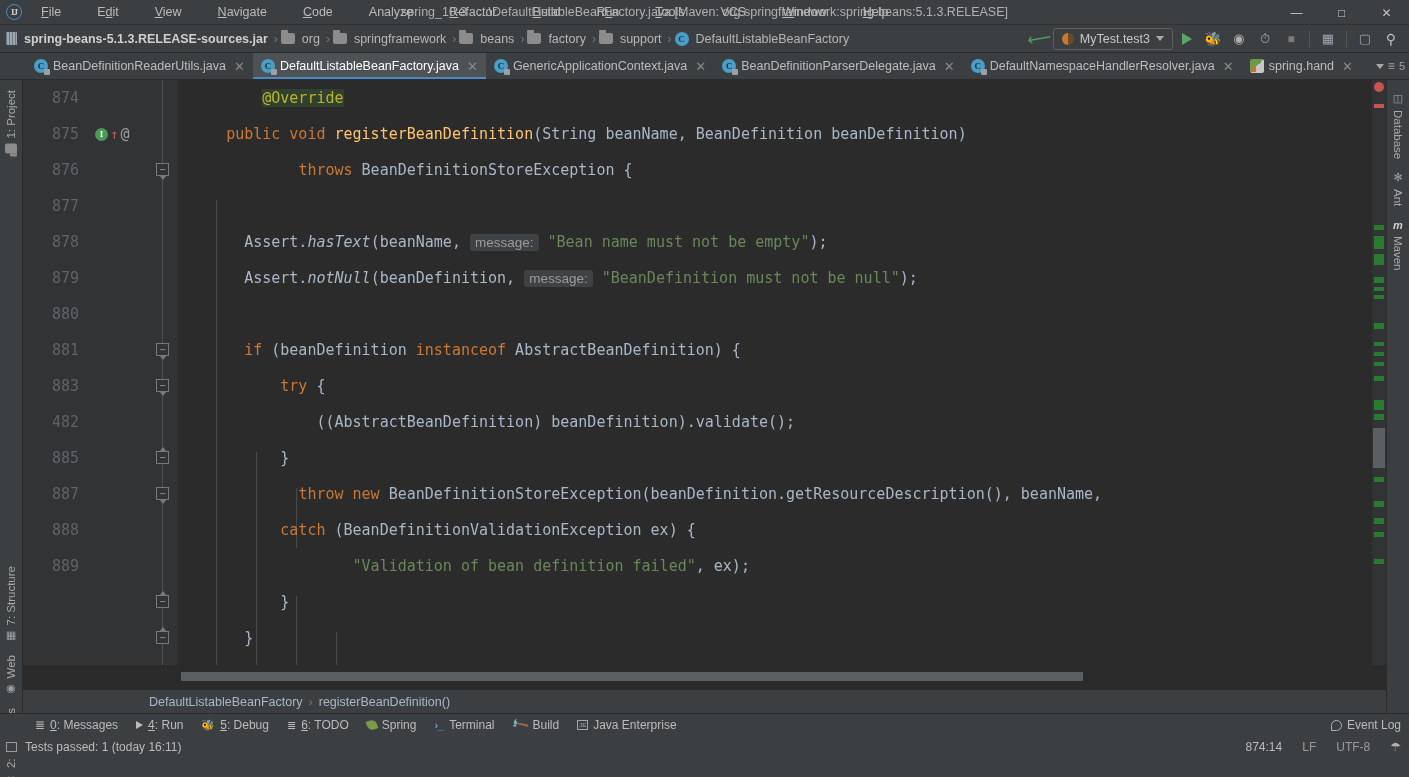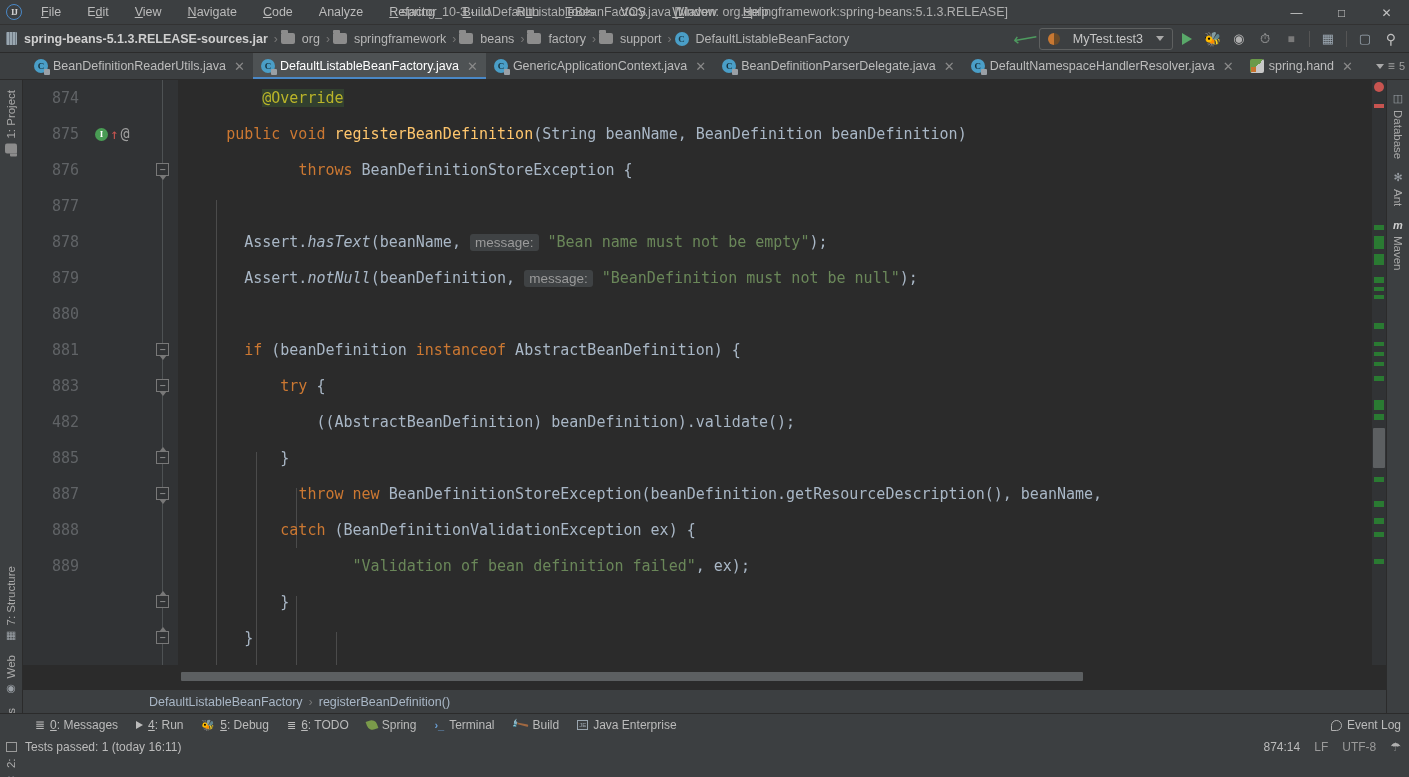"File" .menu { gap: 8px -> 18px }
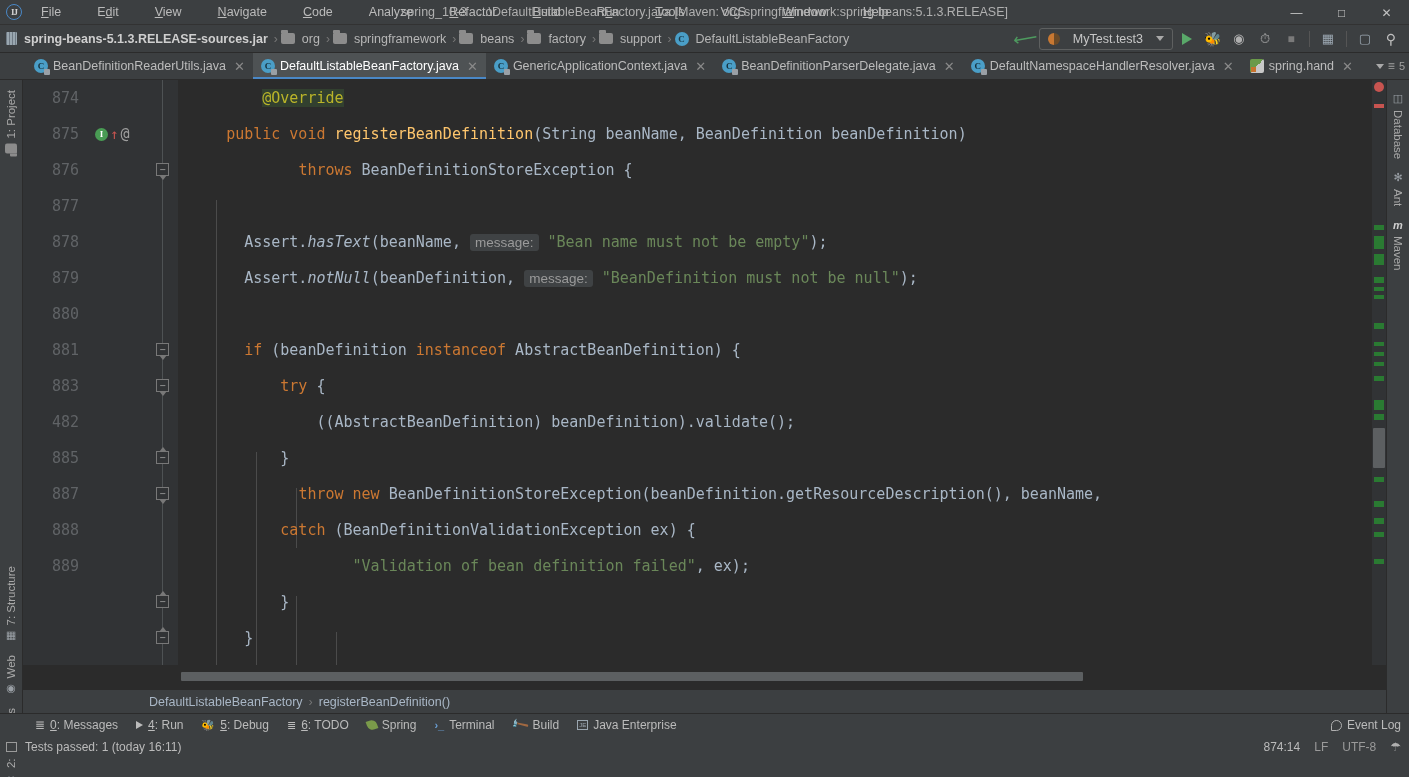"MyTest.test3" .run-config { gap: 13px -> 6px }
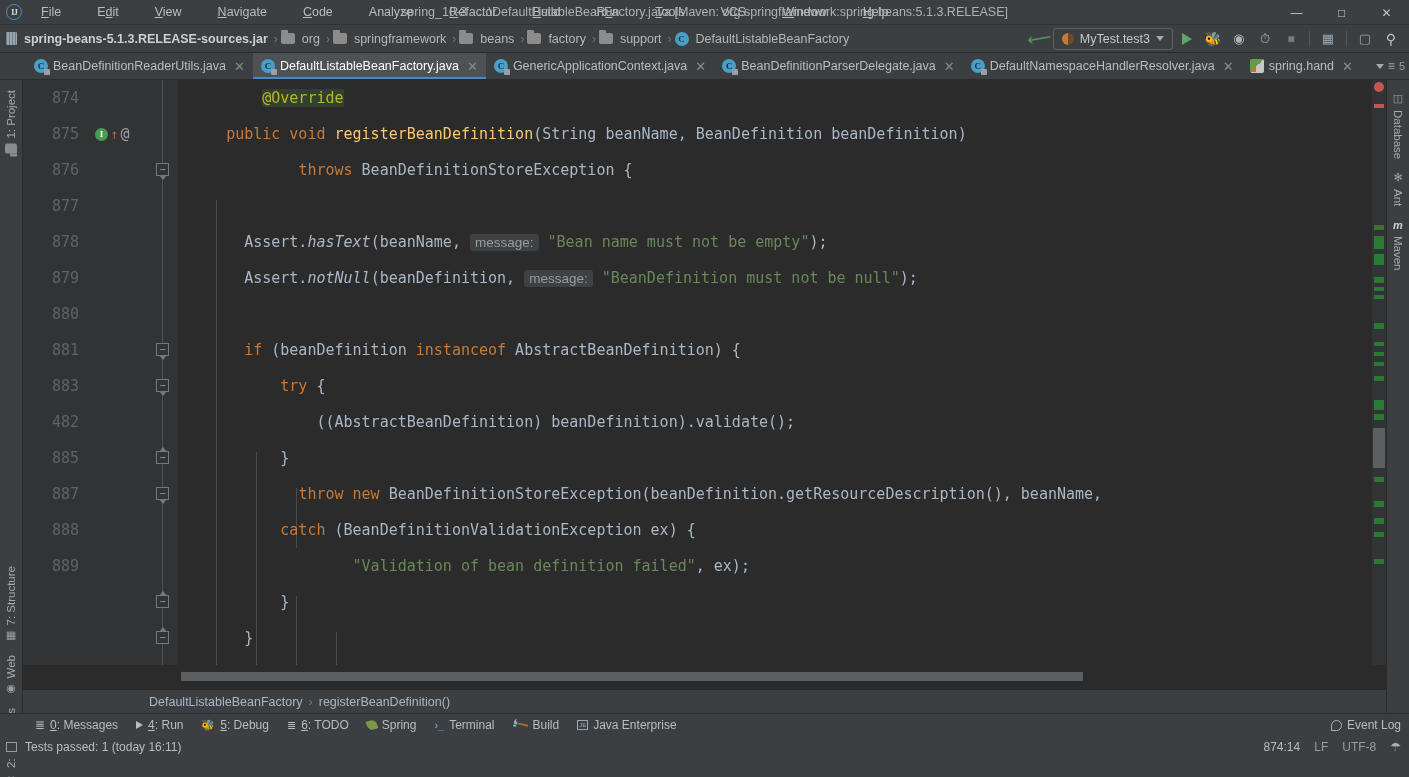"874:14" .status-right { gap: 14px -> 20px }
